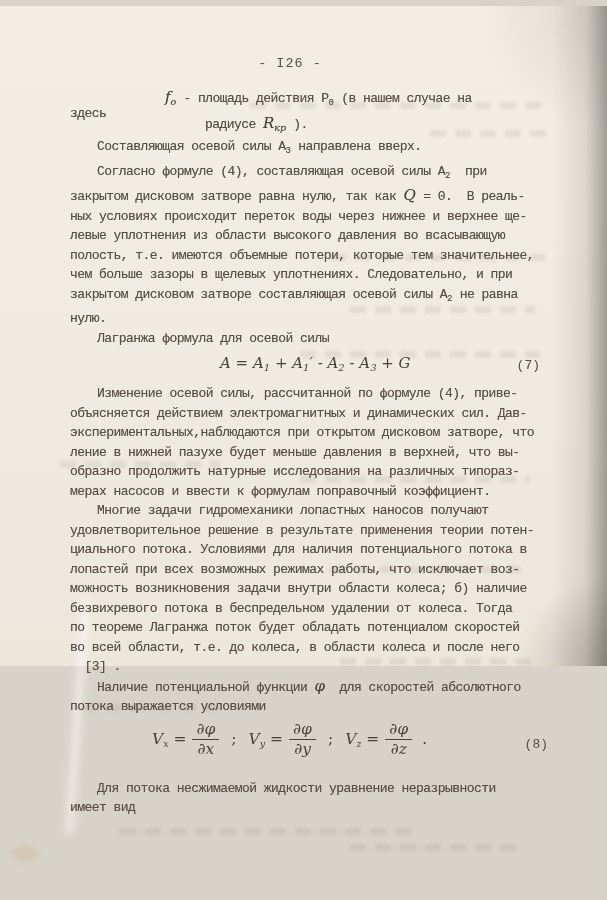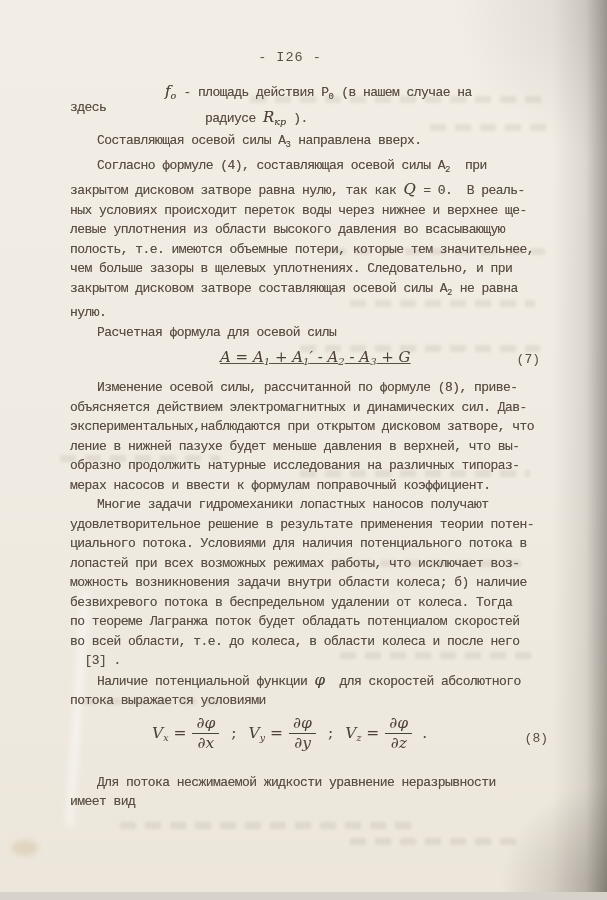"- I26 -" .page { height: 892px -> 660px; margin-top: none -> 6px }
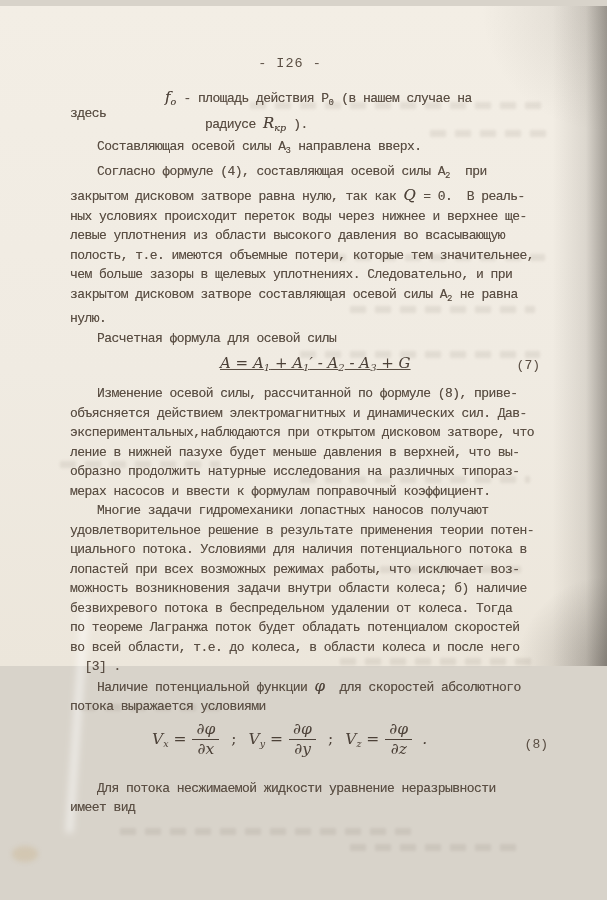"Расчетная формула для осевой силы" div.line { text: Расчетная -> Лагранжа }
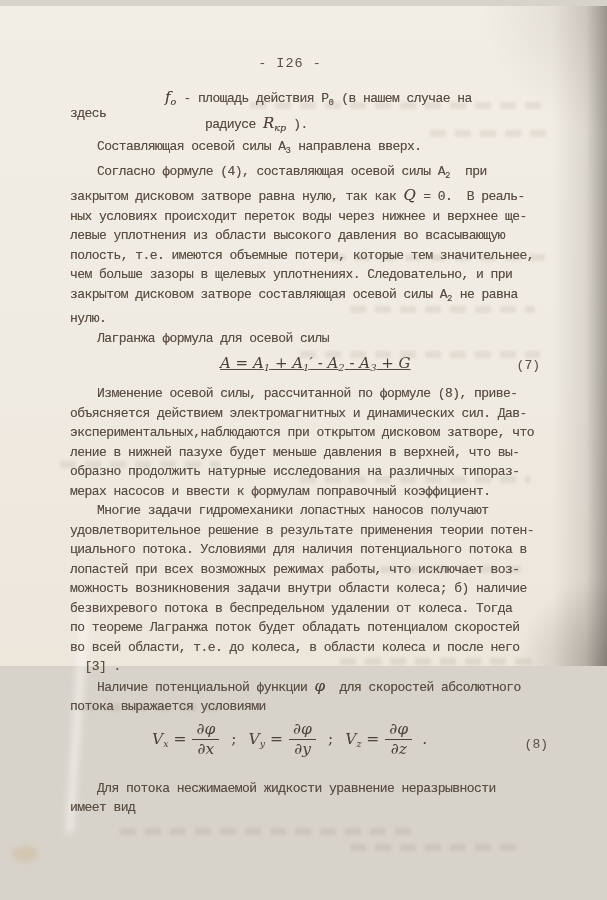"A = A1 + A1′" .formula-row { text-decoration: underline -> none }
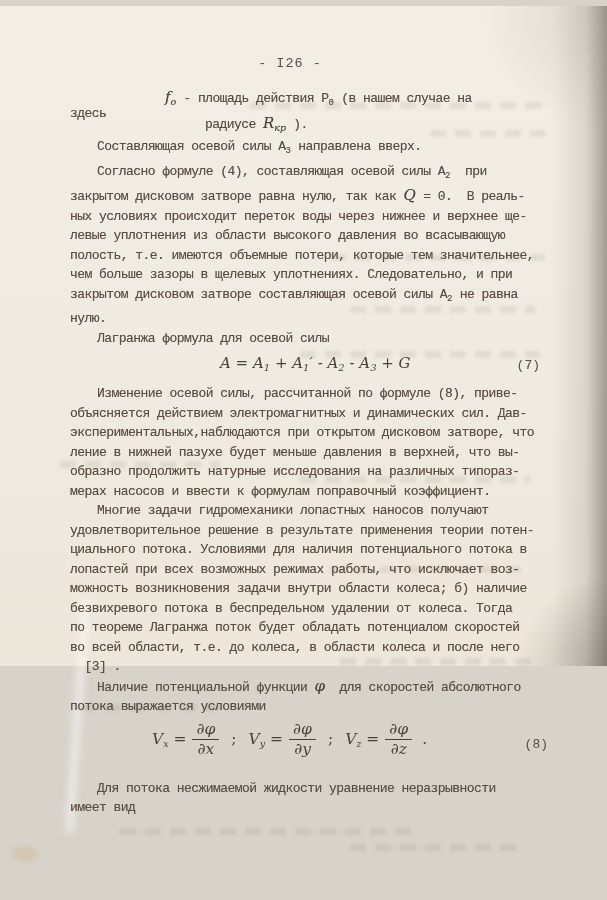"Изменение осевой силы, рассчитанной по" div.line { text: 8 -> 4 }
